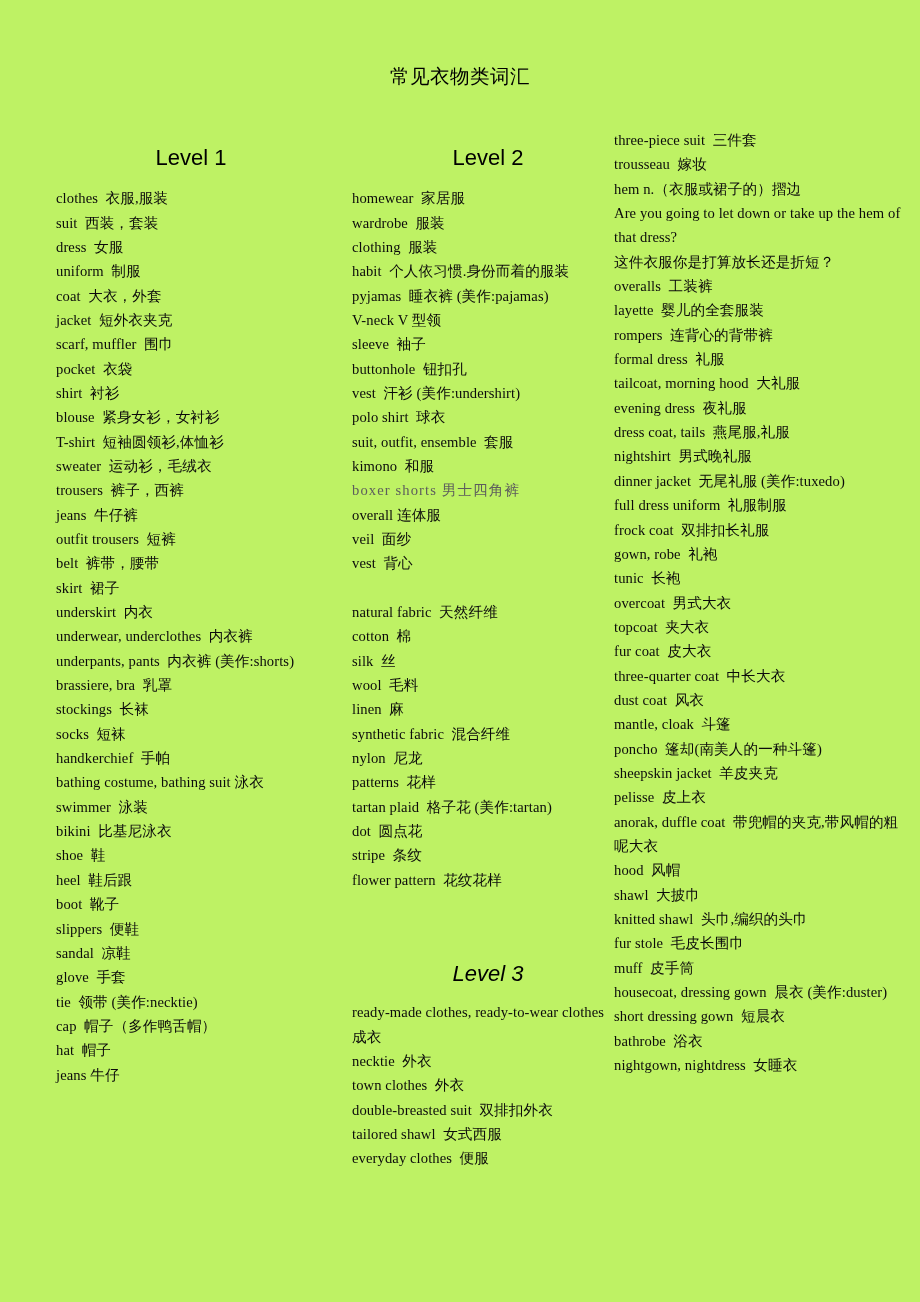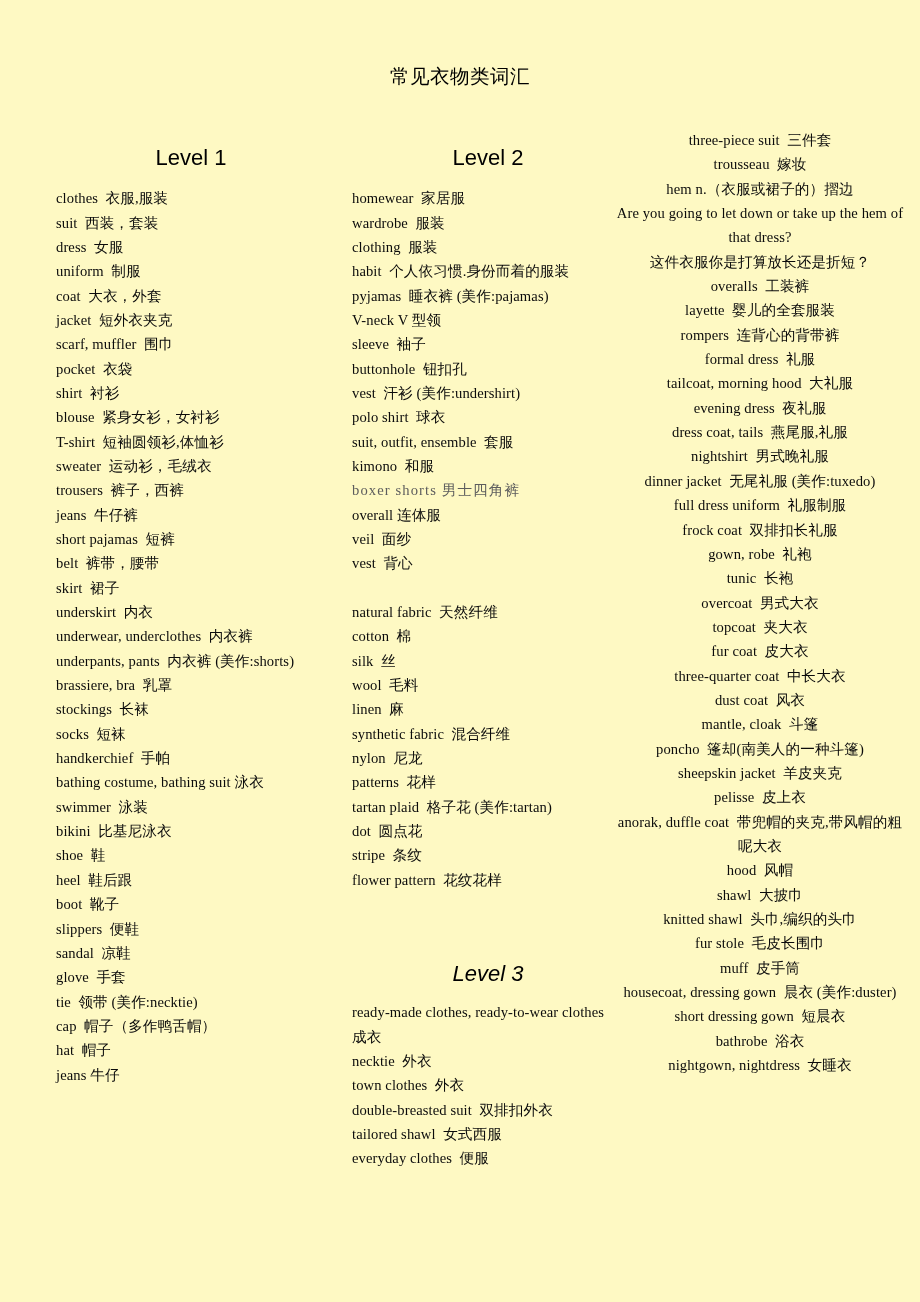"常见衣物类词汇" .page { background: #fef9c3 -> #bef264 }
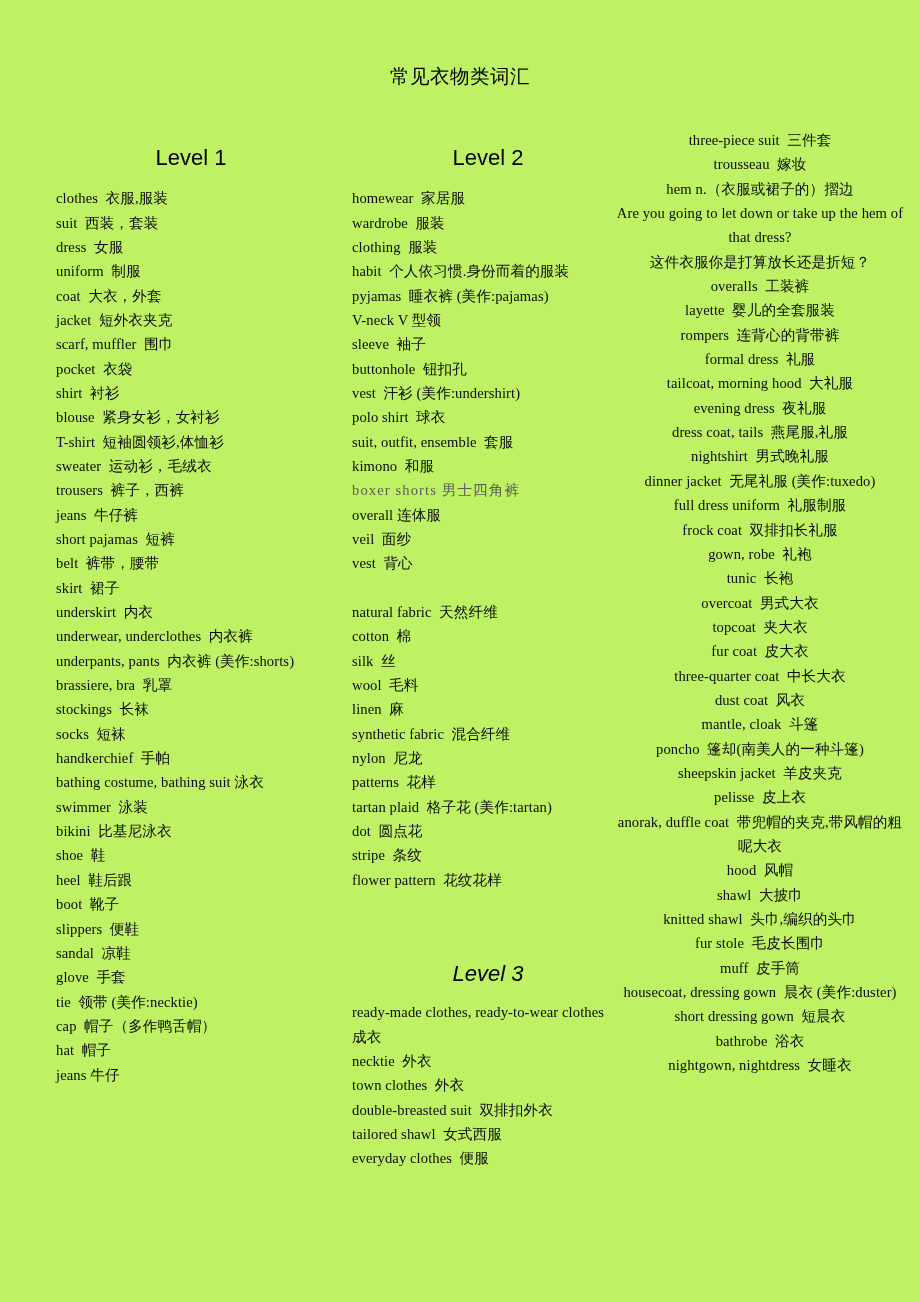"three-piece suit 三件套" .col-3 { text-align: center -> none }
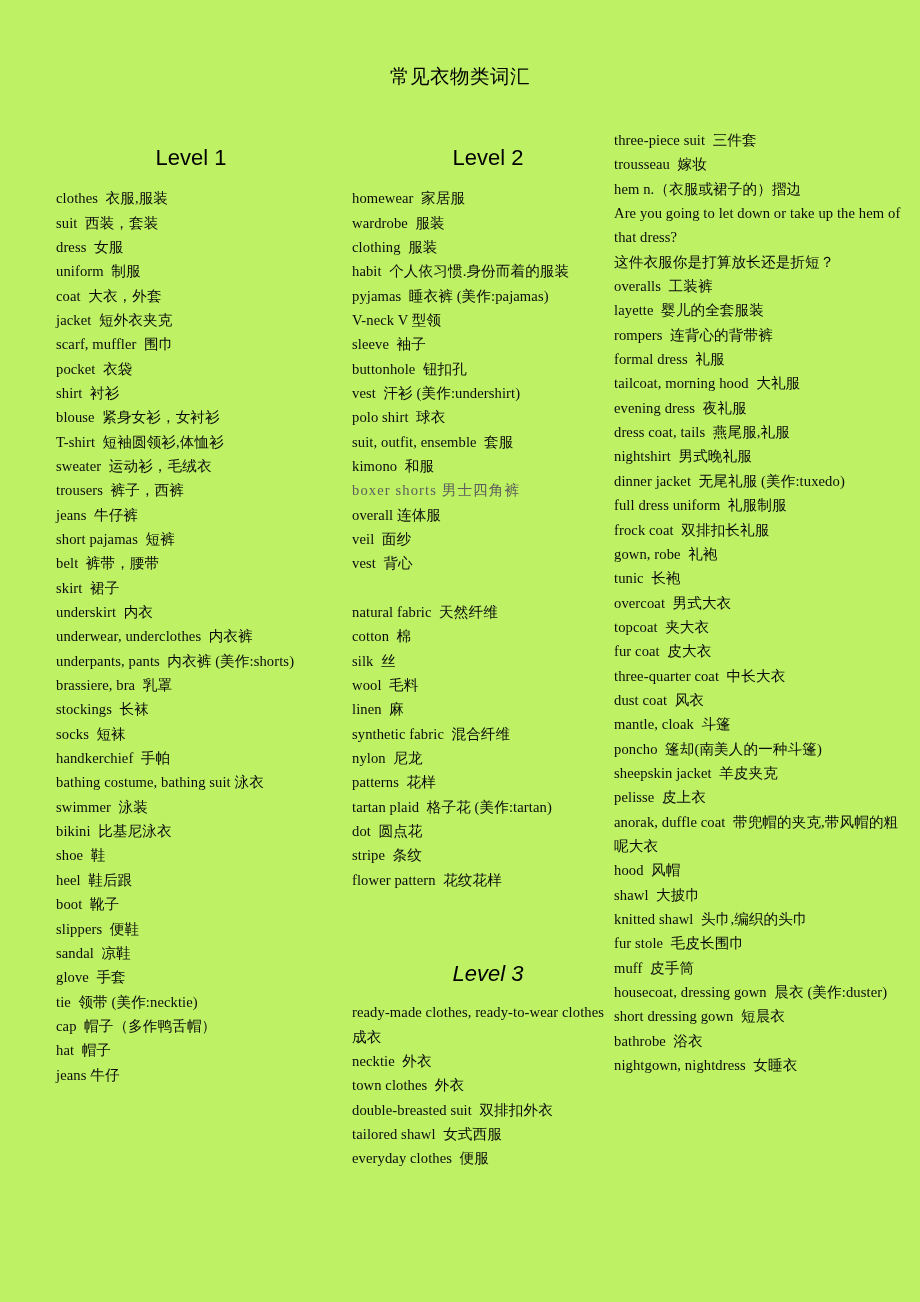"short pajamas 短裤" div.entry { text: short pajamas -> outfit trousers }
